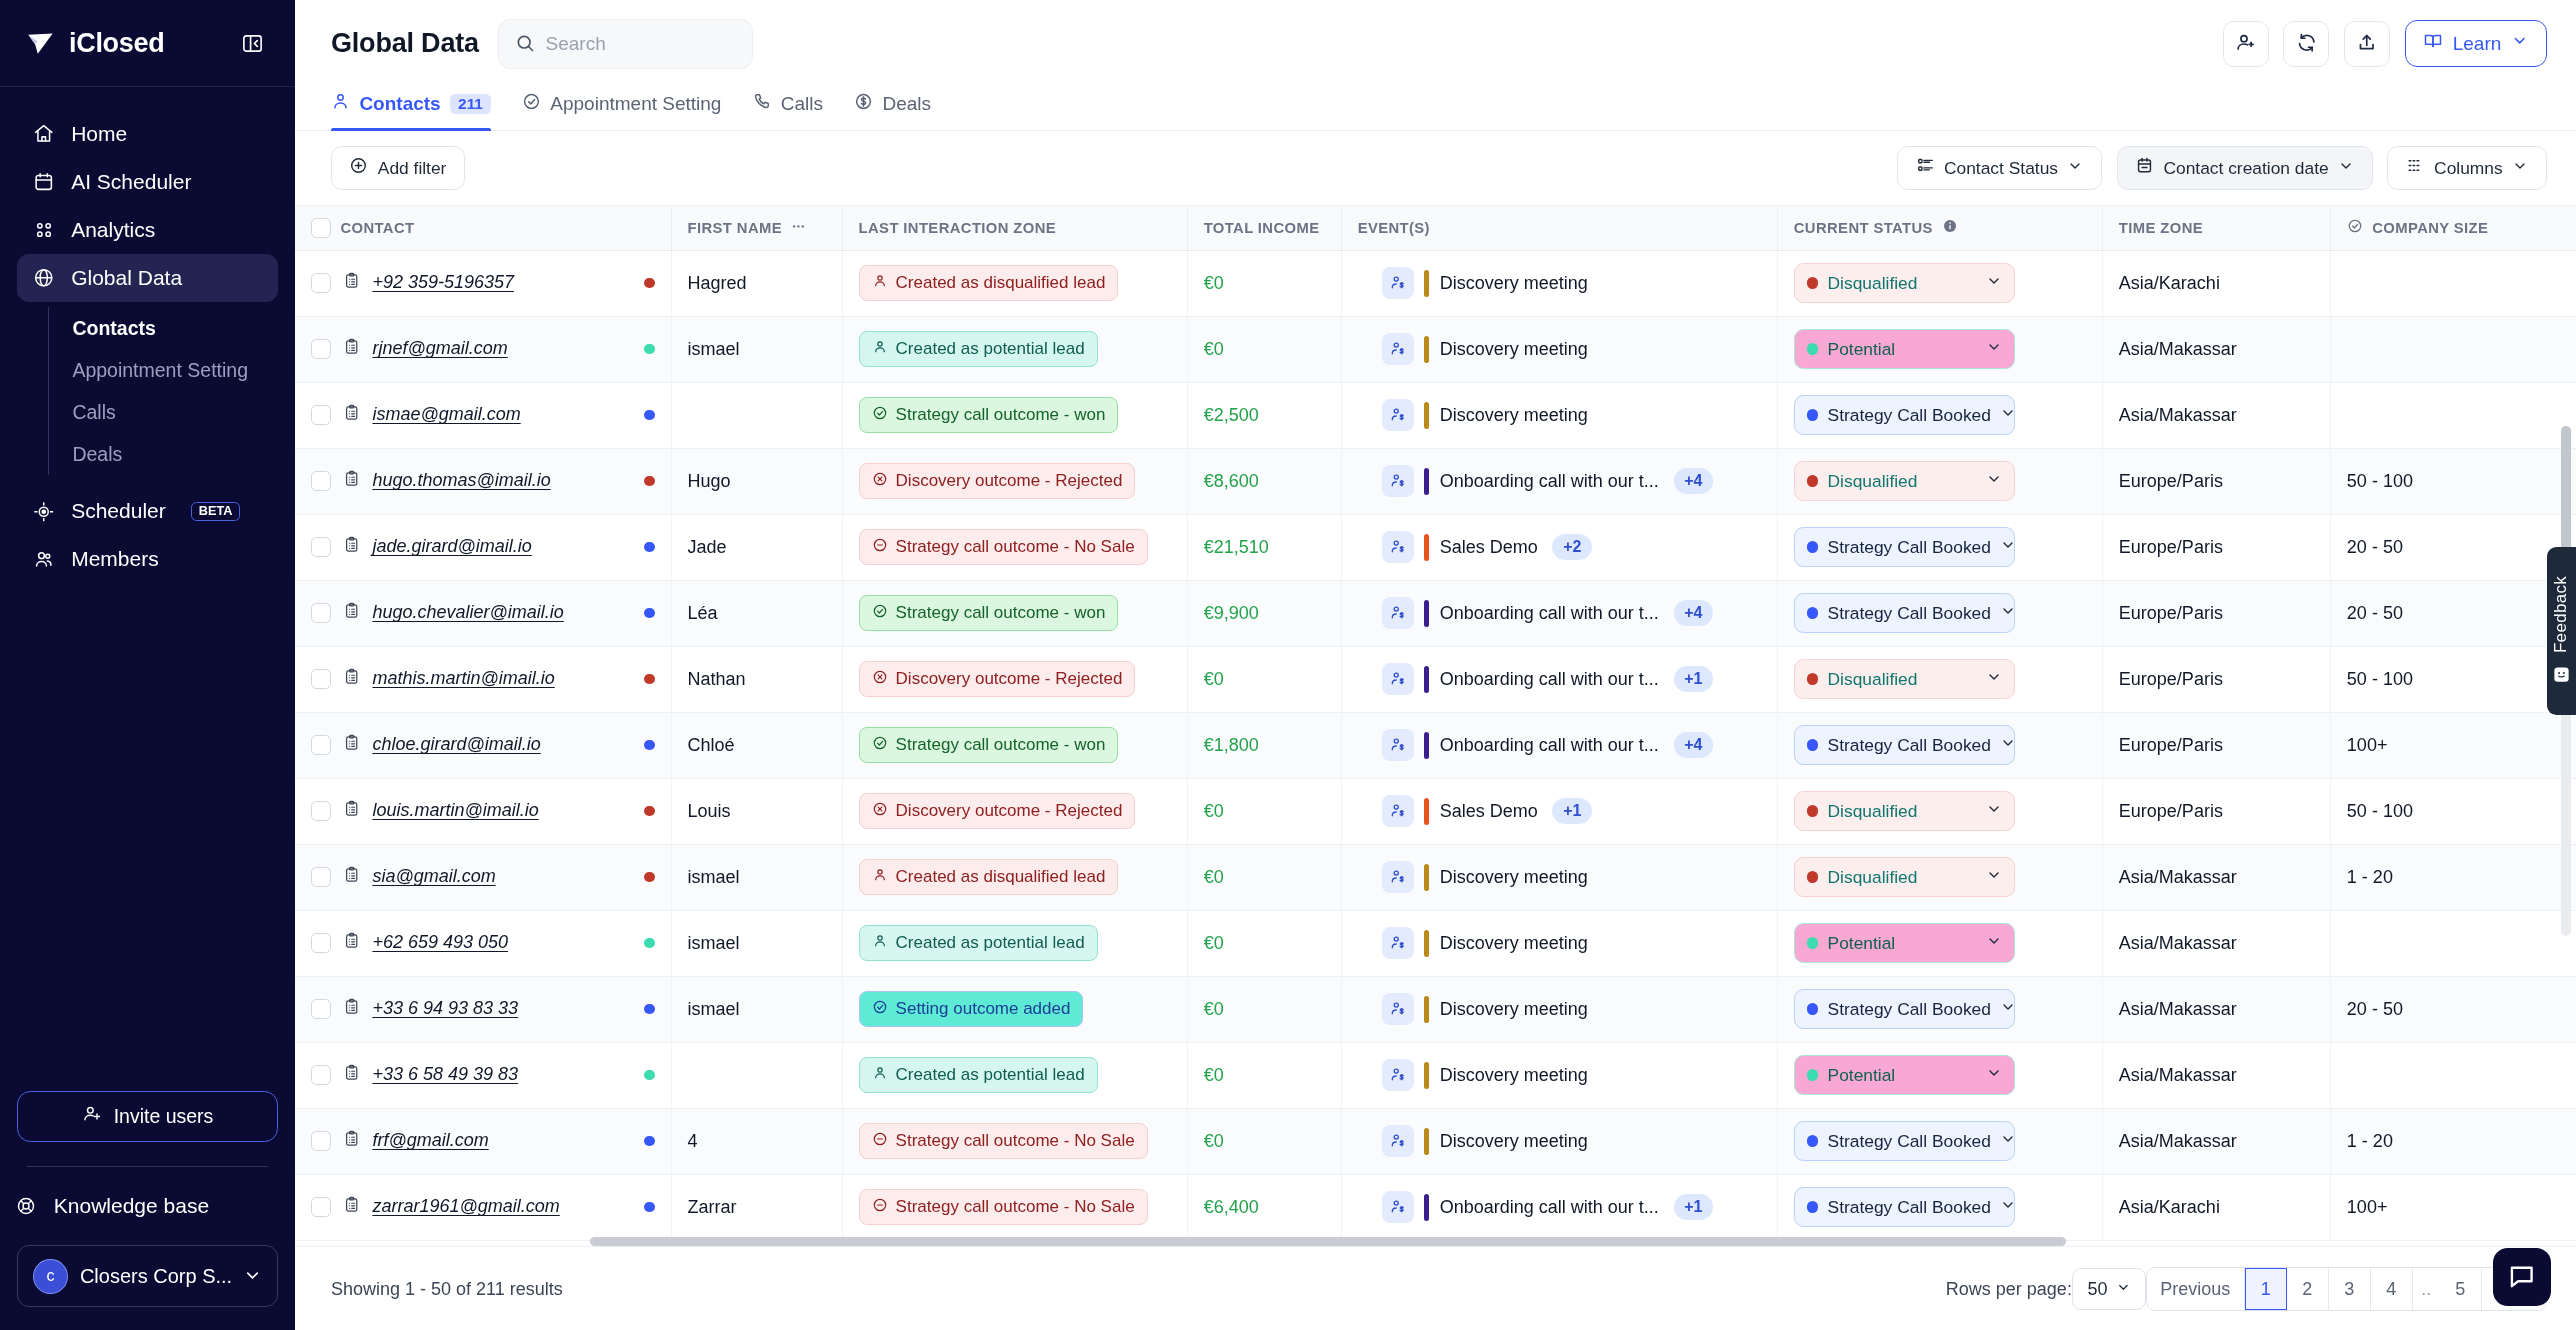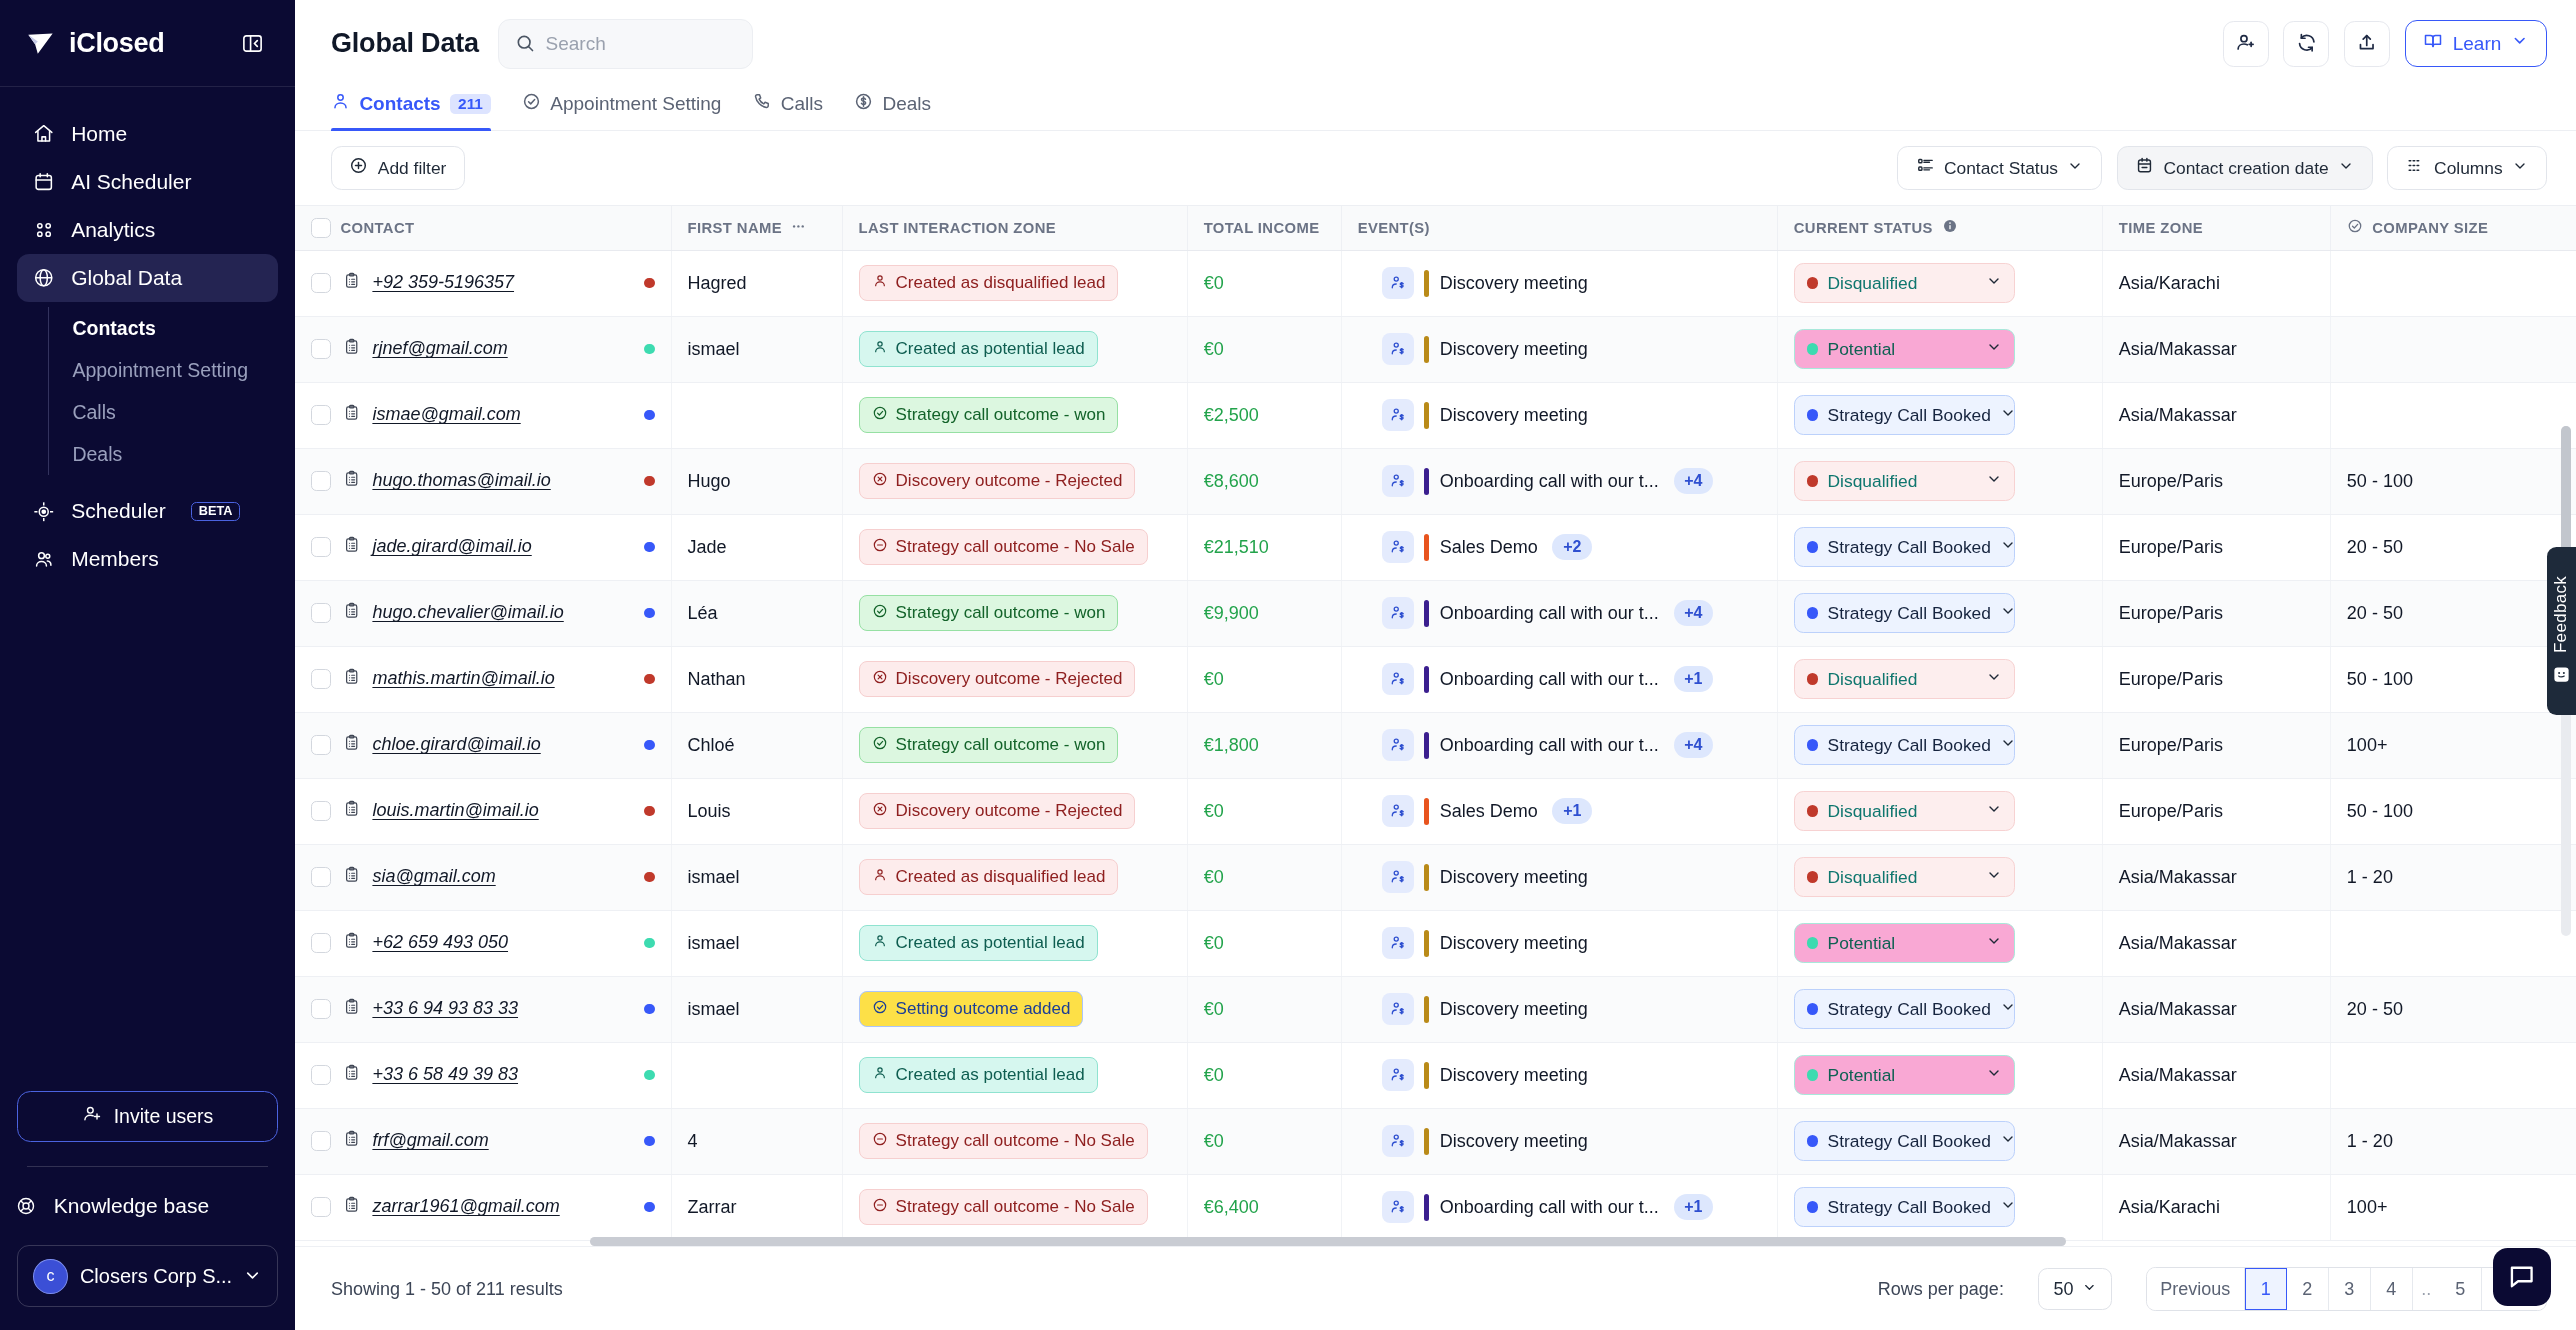"Setting outcome added" .pill.blue { background: #fde047 -> #5eead4 }
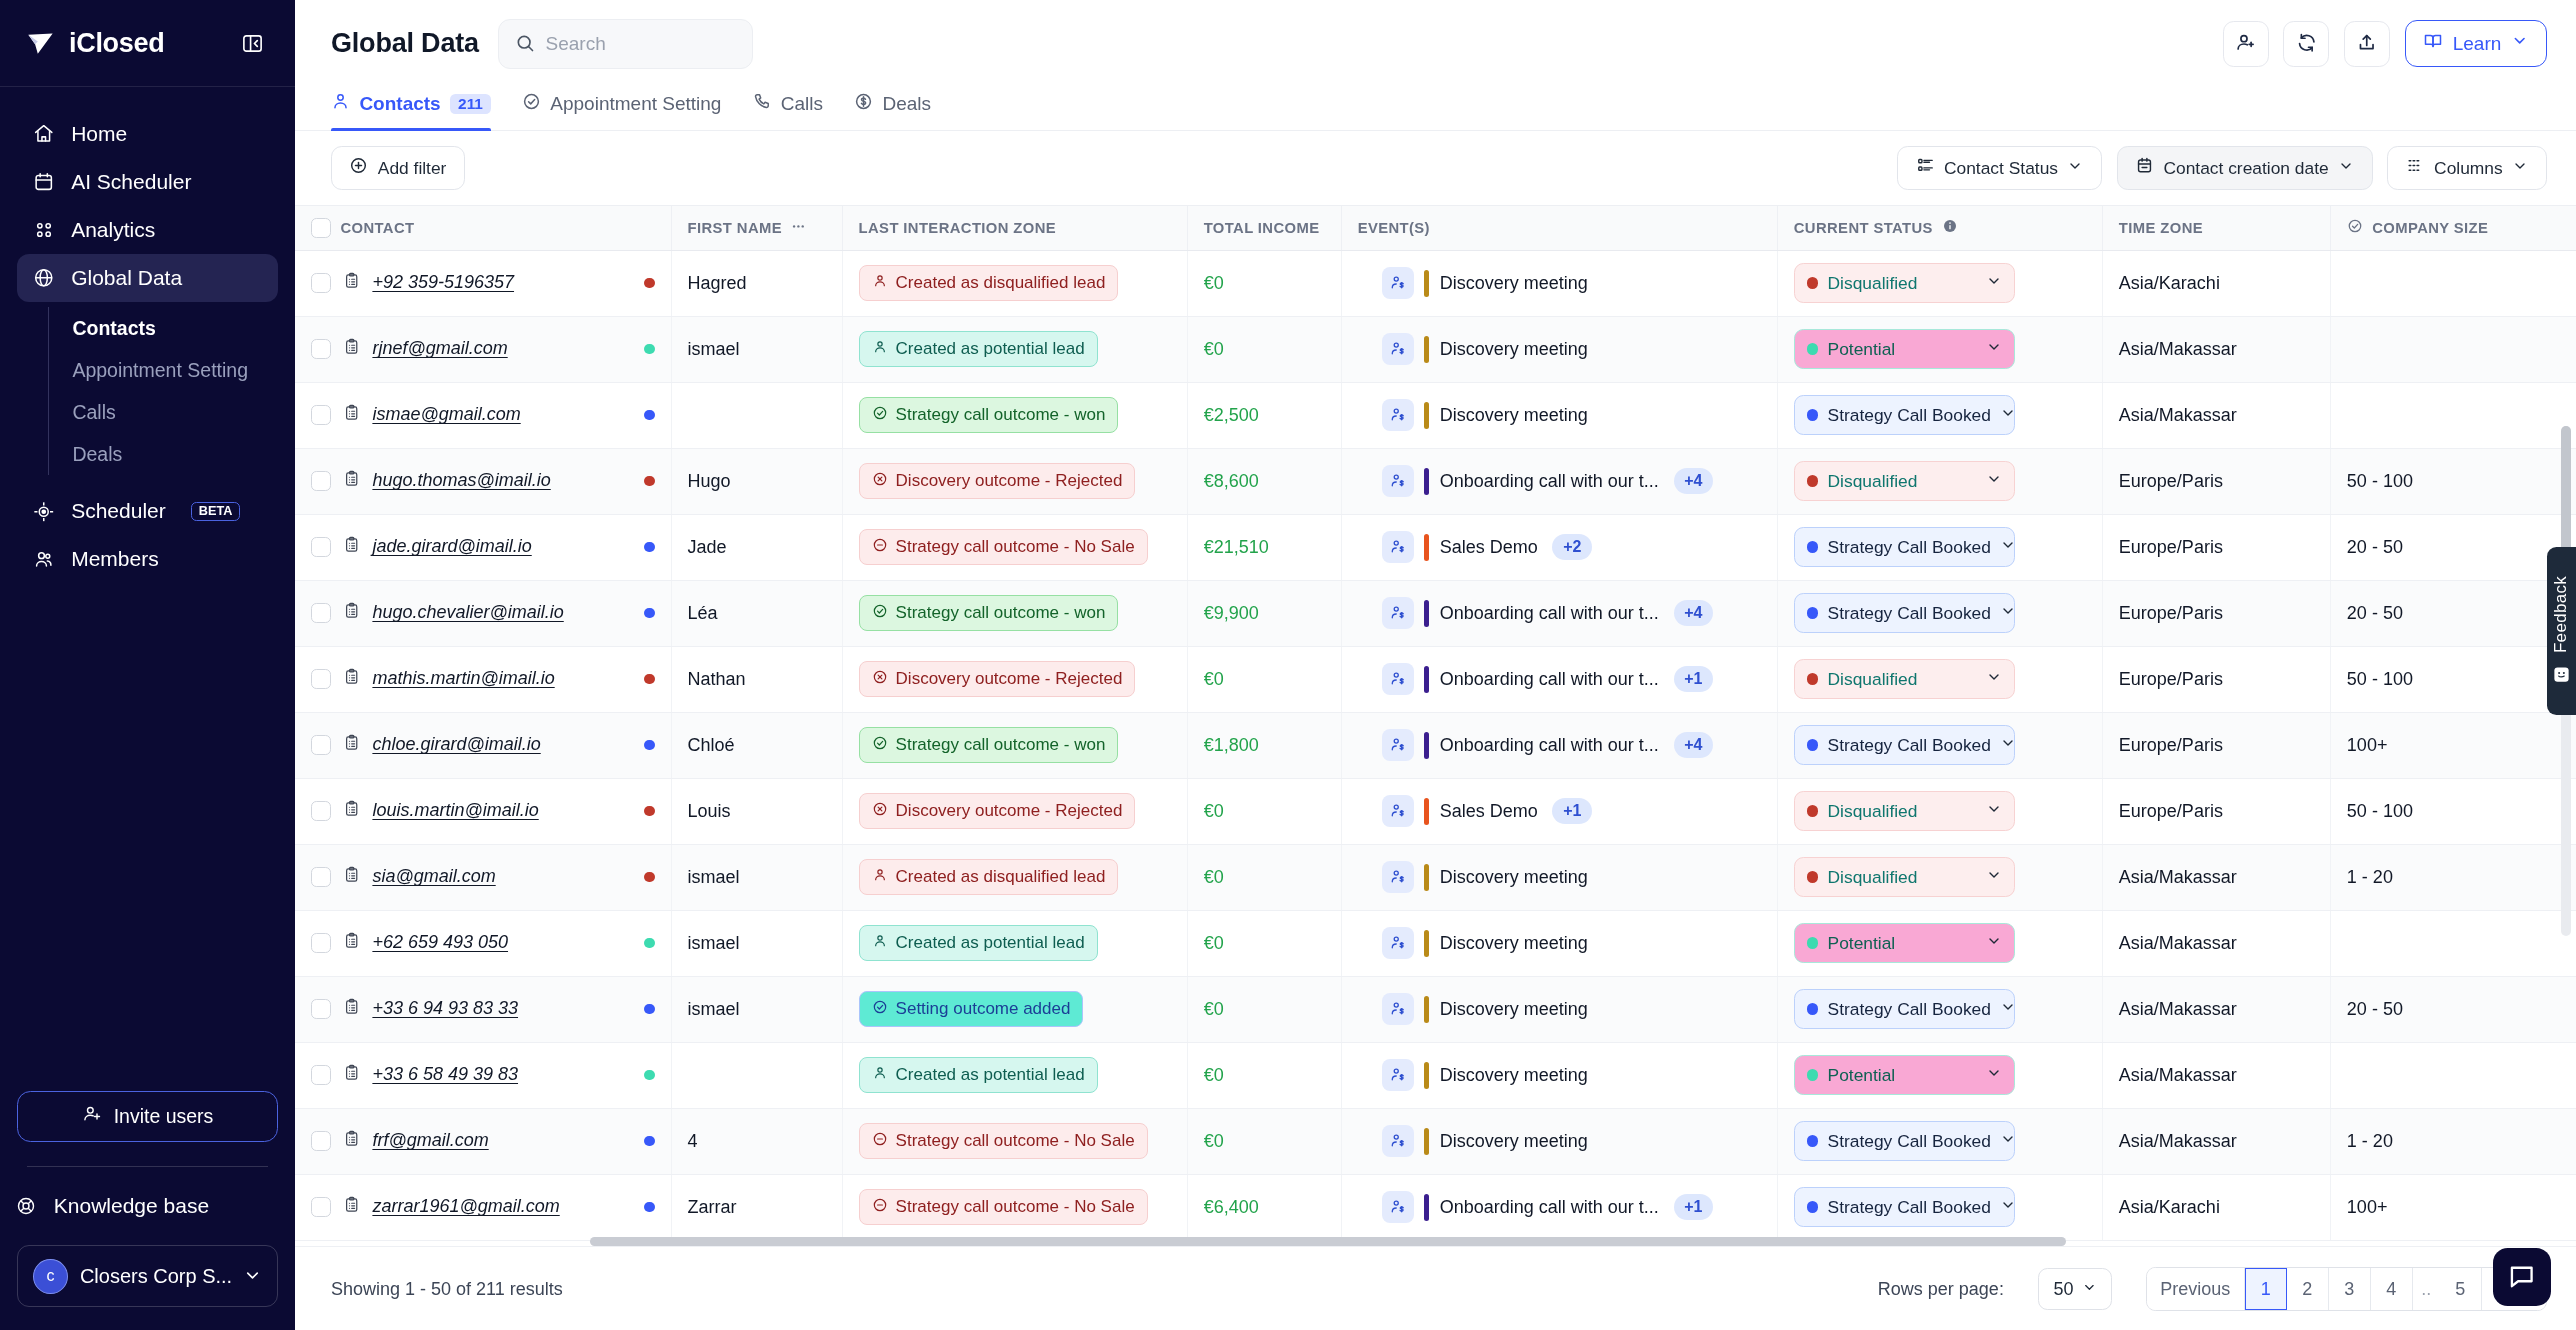"Rows per page:" .foot-right { gap: 34px -> 0 }
